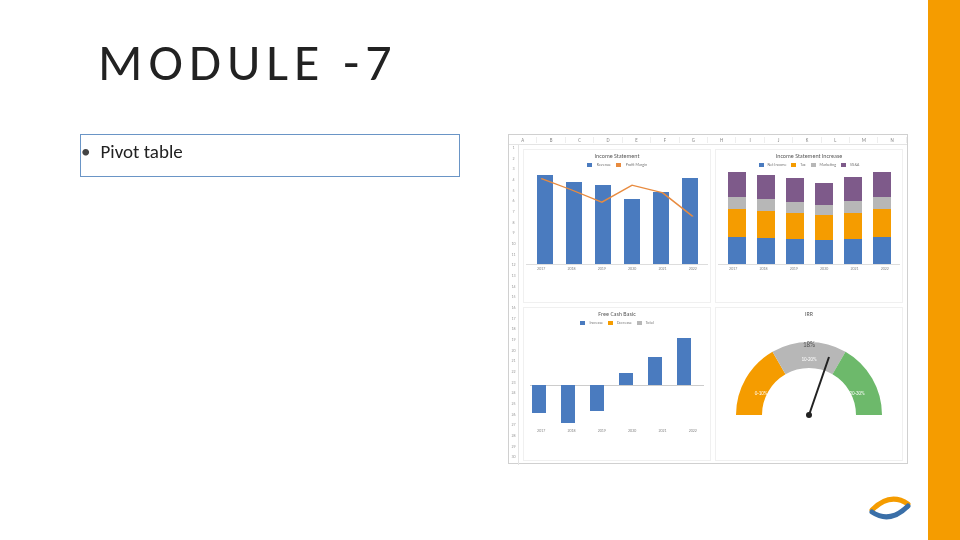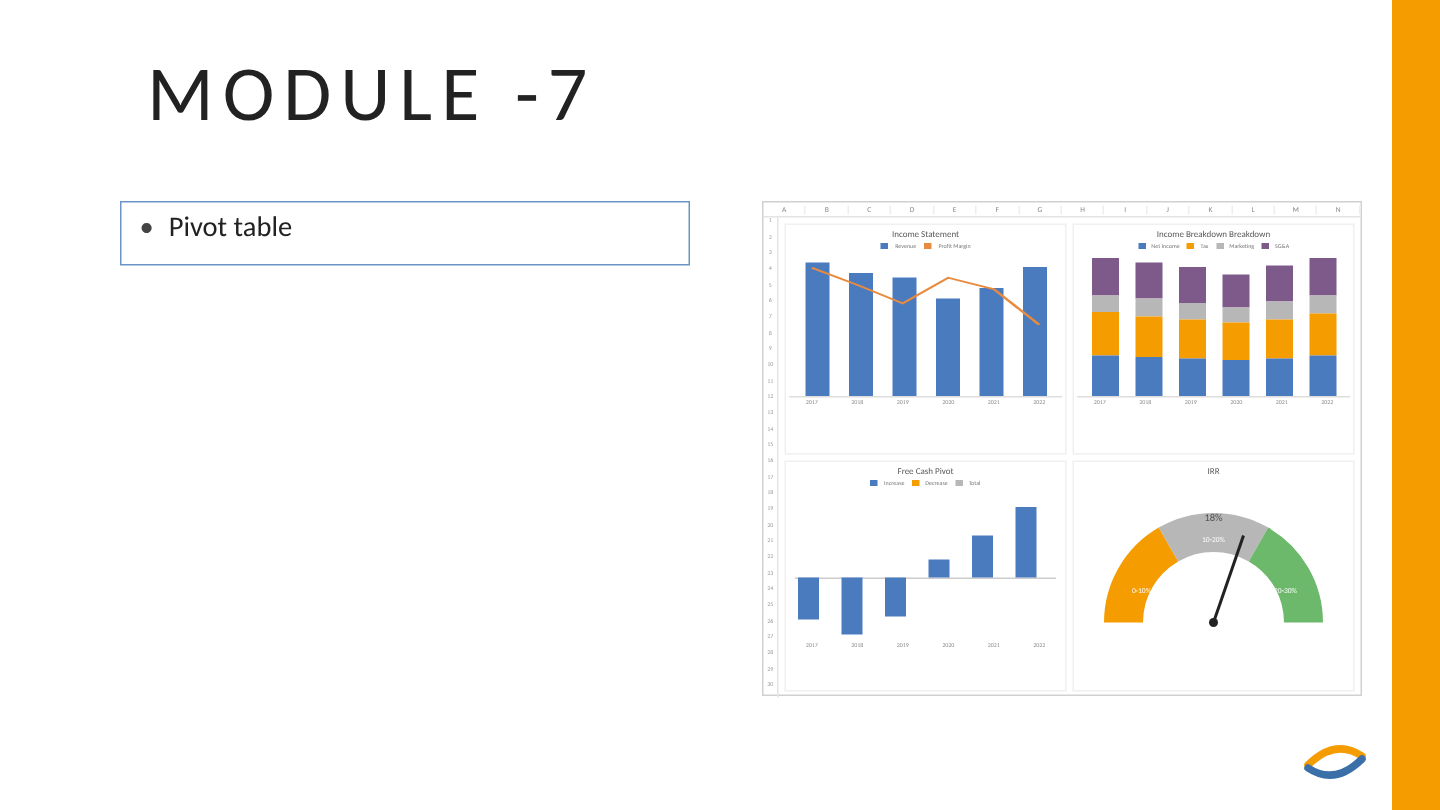"Pivot table" .bullets { padding: 4px 14px 10px 12px -> 4px 14px 10px 0 }
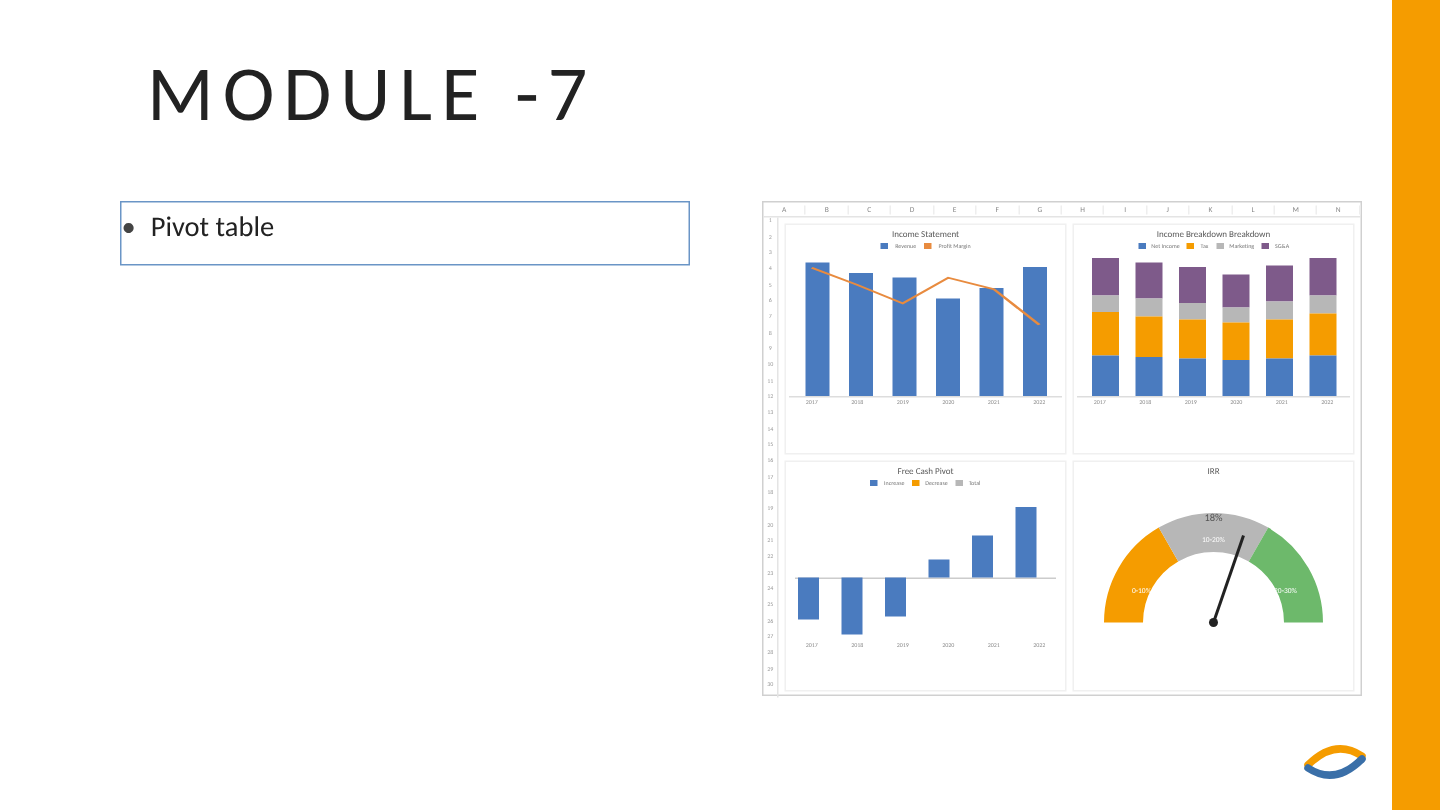"Income Breakdown Breakdown" div.mini-title { text: Breakdown Breakdown -> Statement Increase }
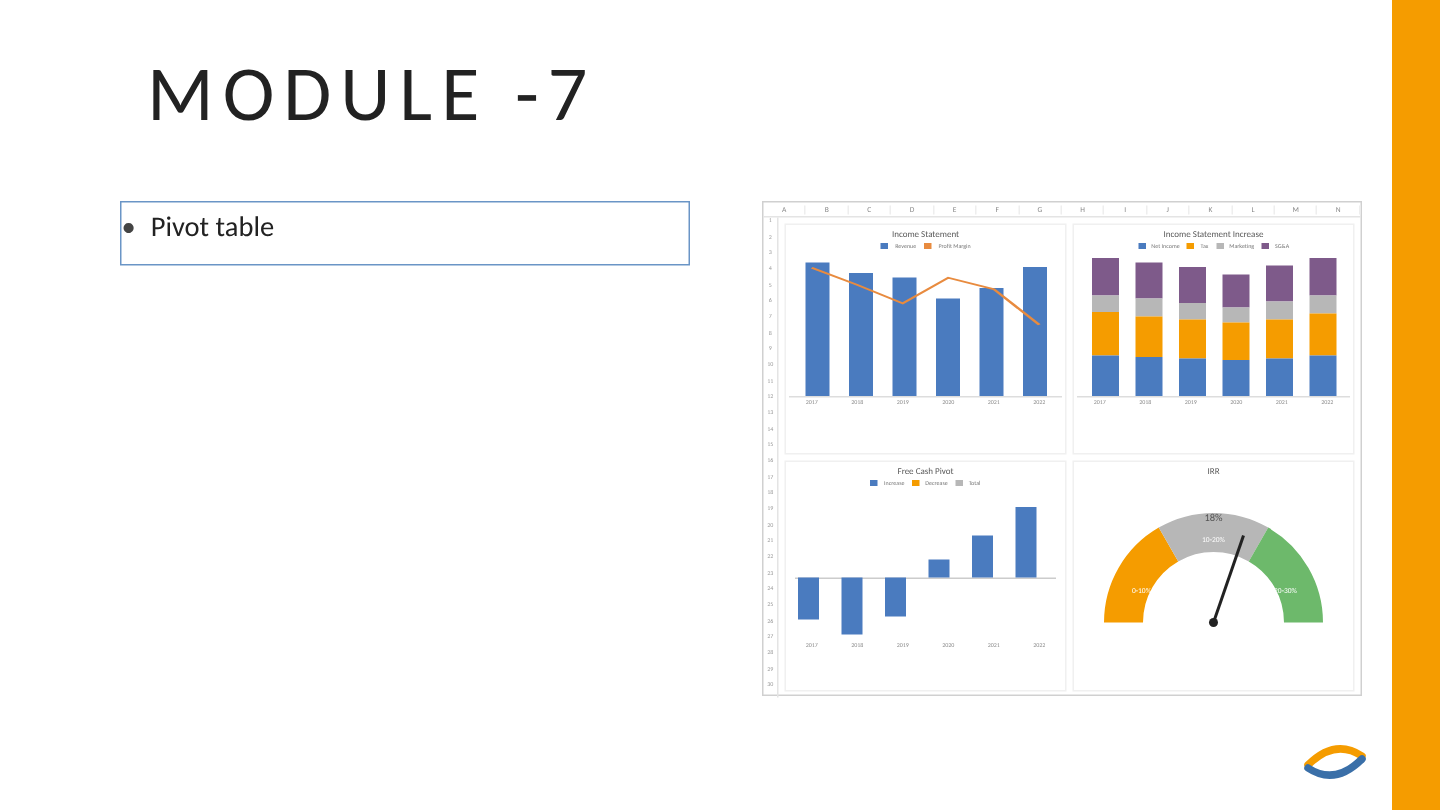"Free Cash Pivot" div.mini-title { text: Pivot -> Basic }
